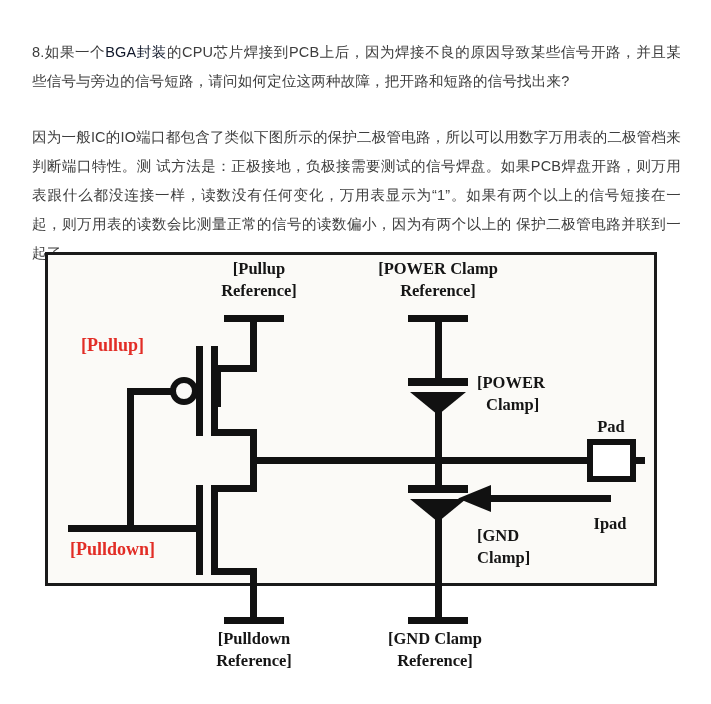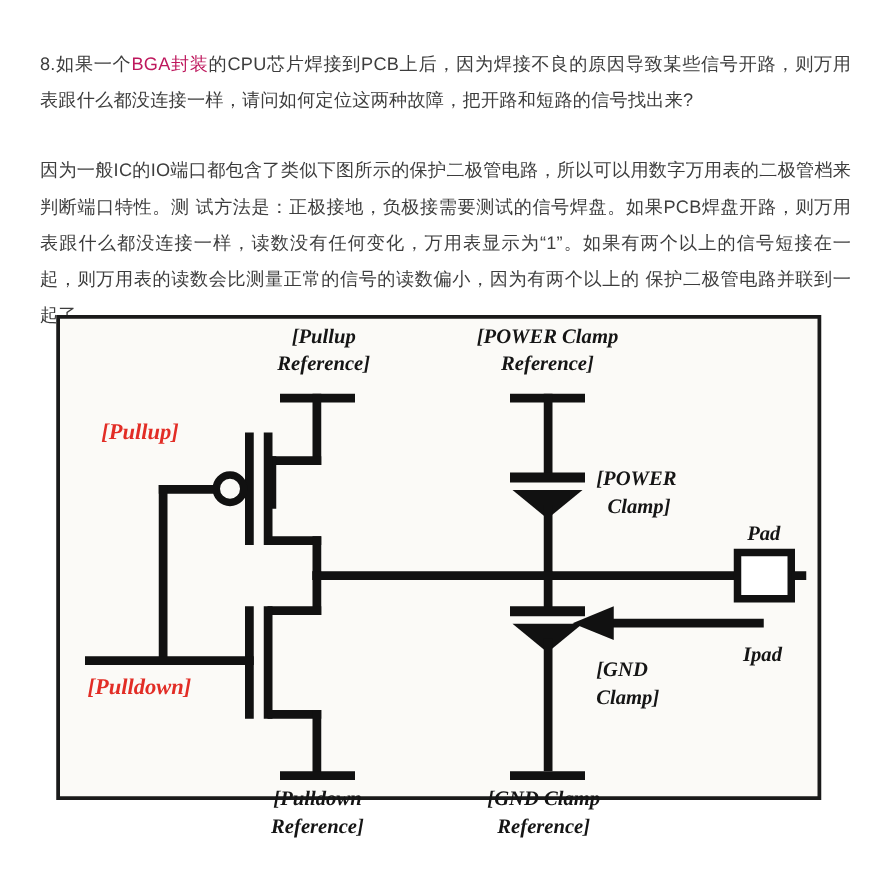"BGA封装" .link { color: #be185d -> #0f172a }
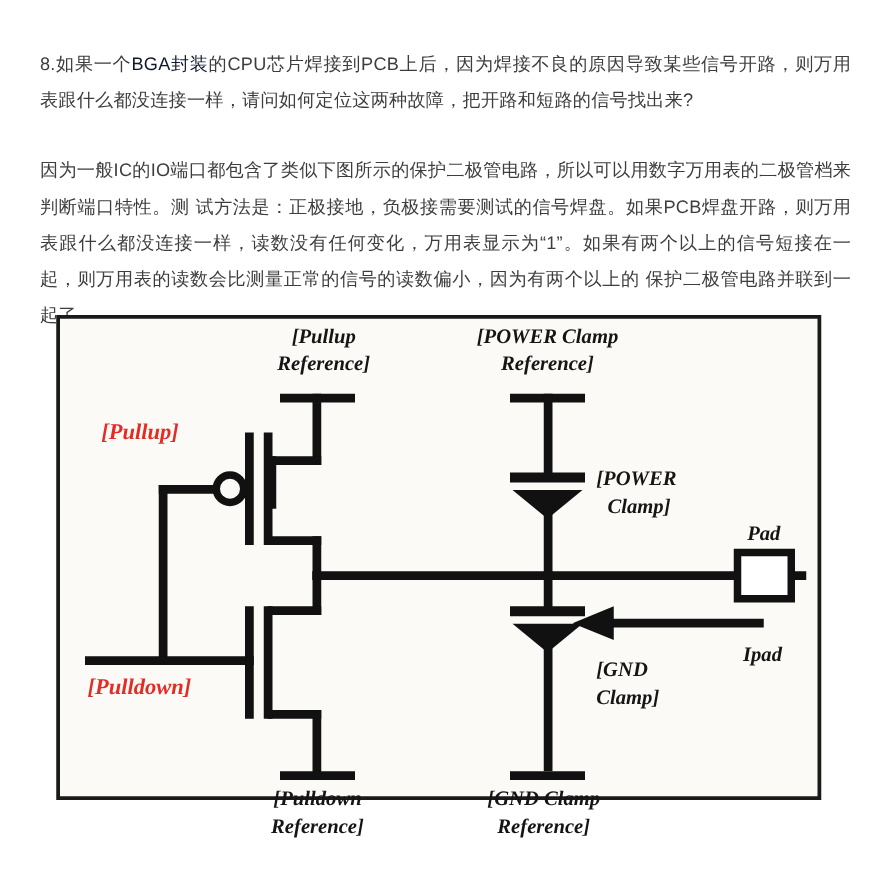"的CPU芯片焊接到PCB上后，因为焊接不良的原因导致某些信号开路，则万用表跟什么" span { text: 则万用表跟什么都没连接一样 -> 并且某些信号与旁边的信号短路 }
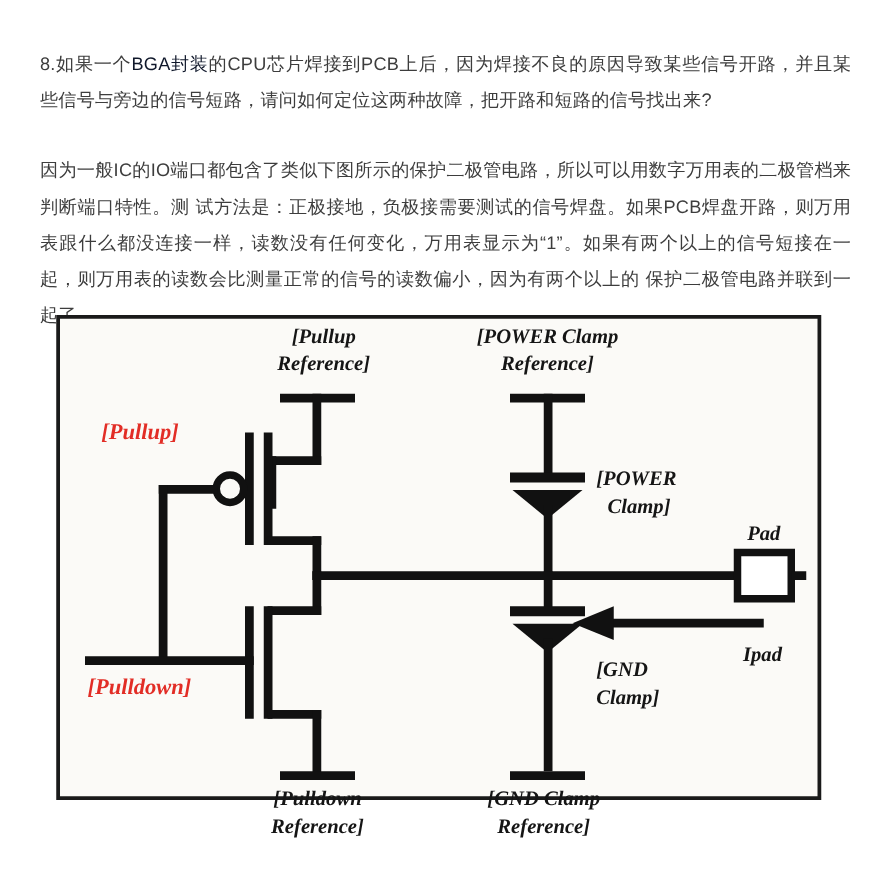"[Pullup" .figure-wrap { font-style: italic -> none; height: 388px -> 334px }
